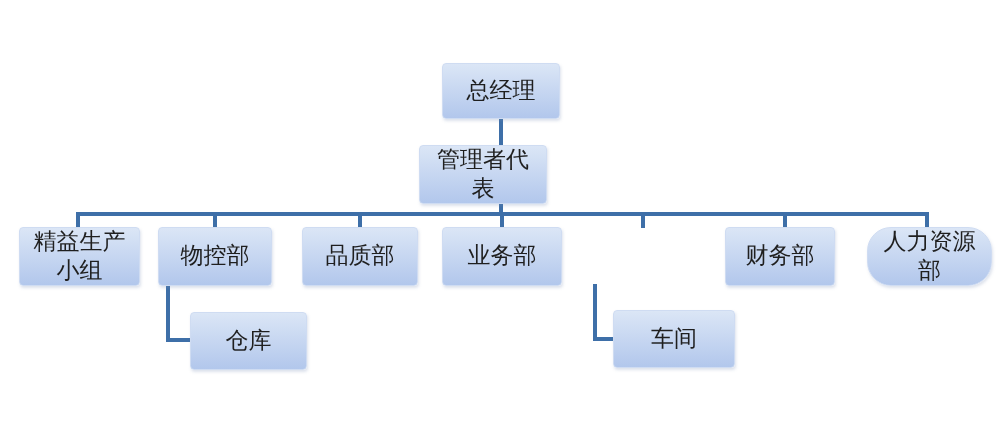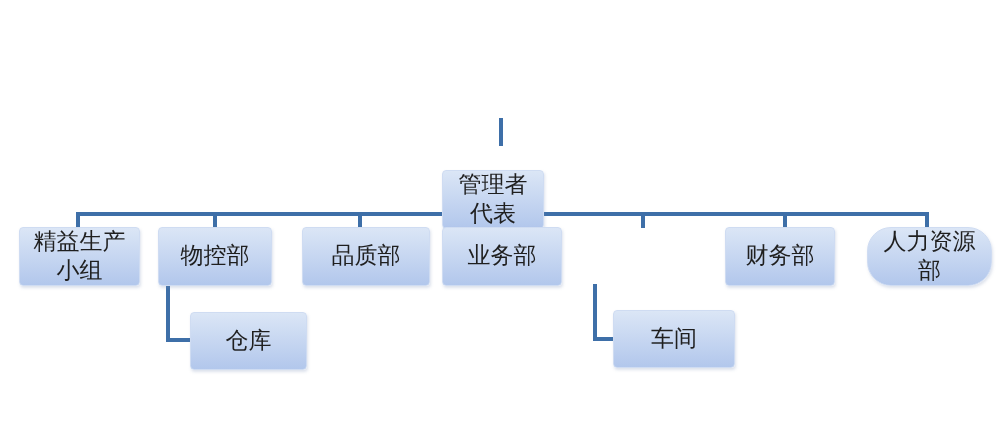"总经理" div.node { html: none -> <div>总经理</div> }
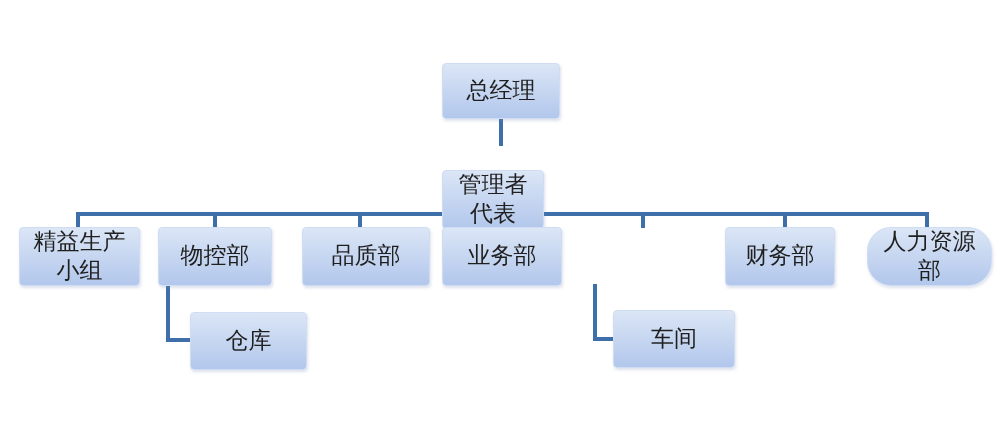"管理者代表" div.node { left: 442px -> 419px; margin-top: 25px -> none; width: 102px -> 128px }
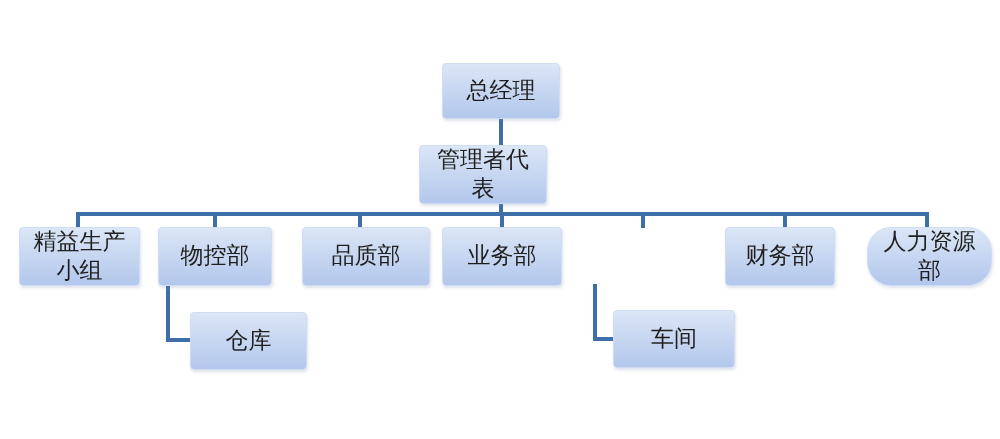"品质部" div.node { width: 128px -> 116px }
